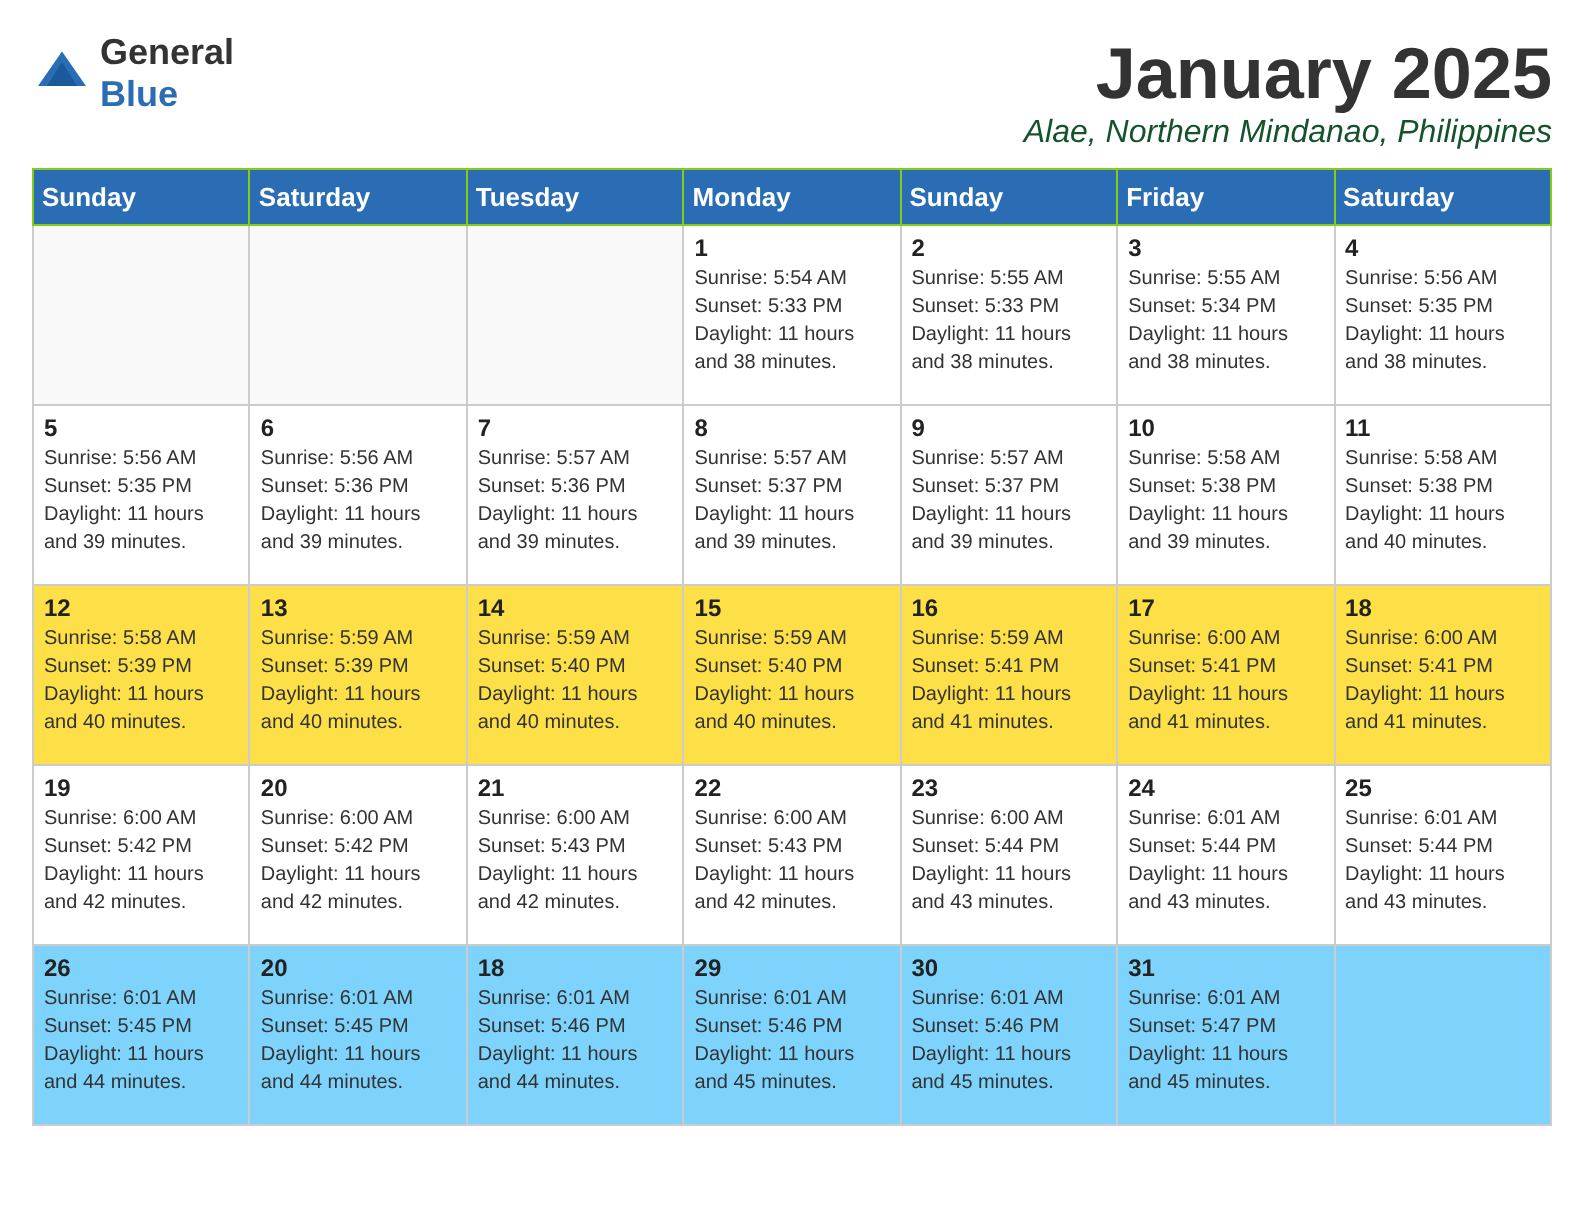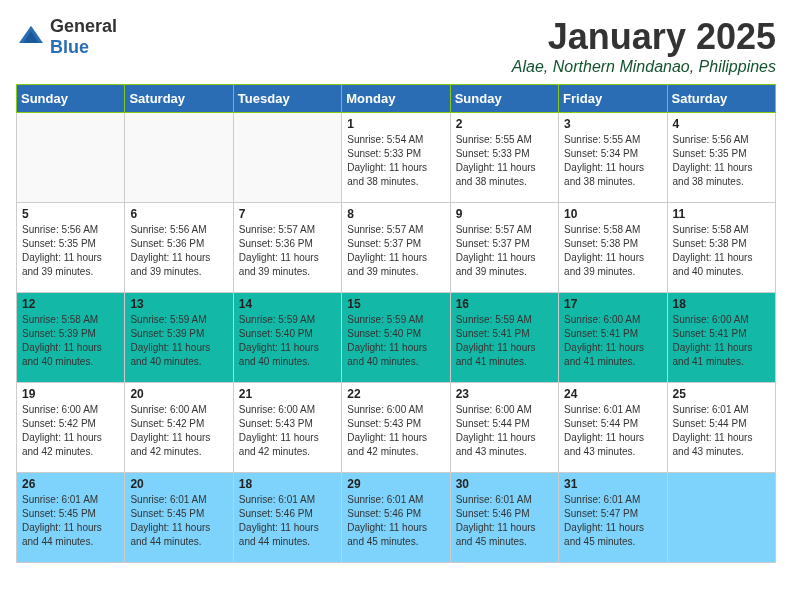"12" tr:nth-child(3) td { background: #14b8a6 -> #fde047 }
